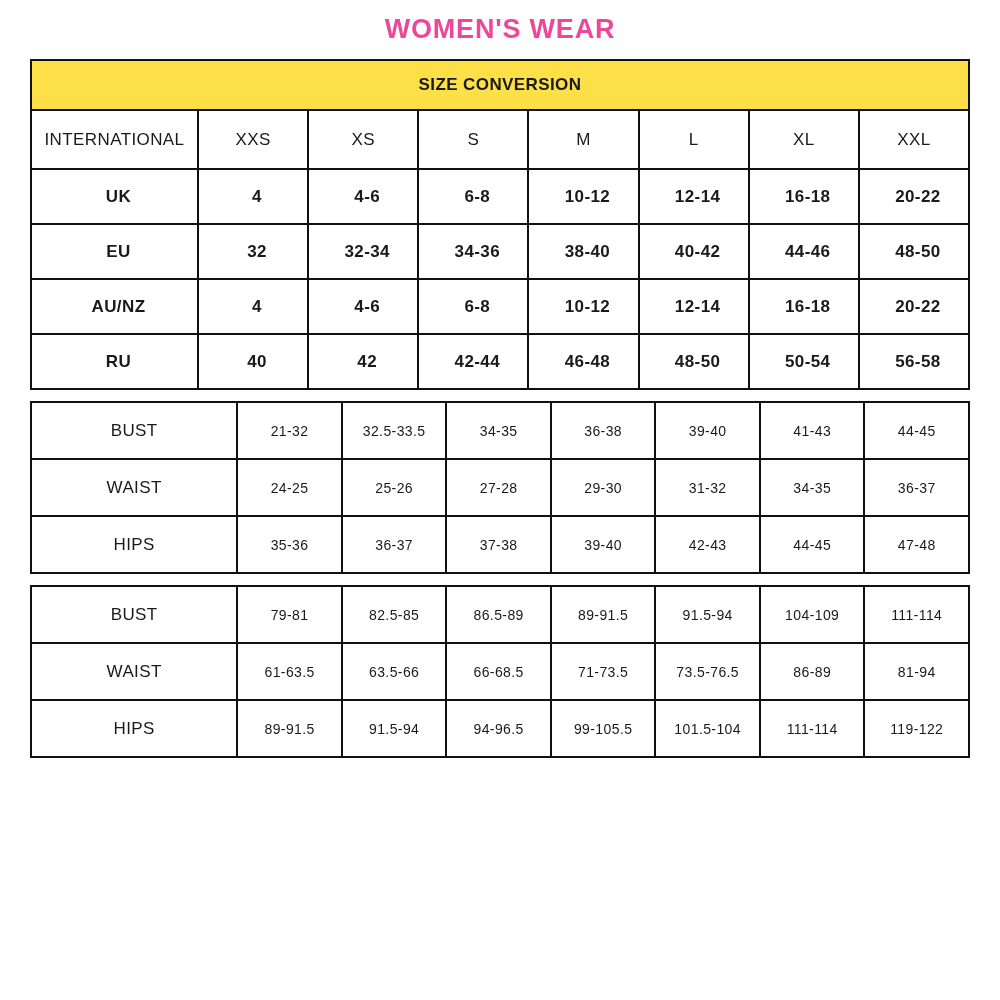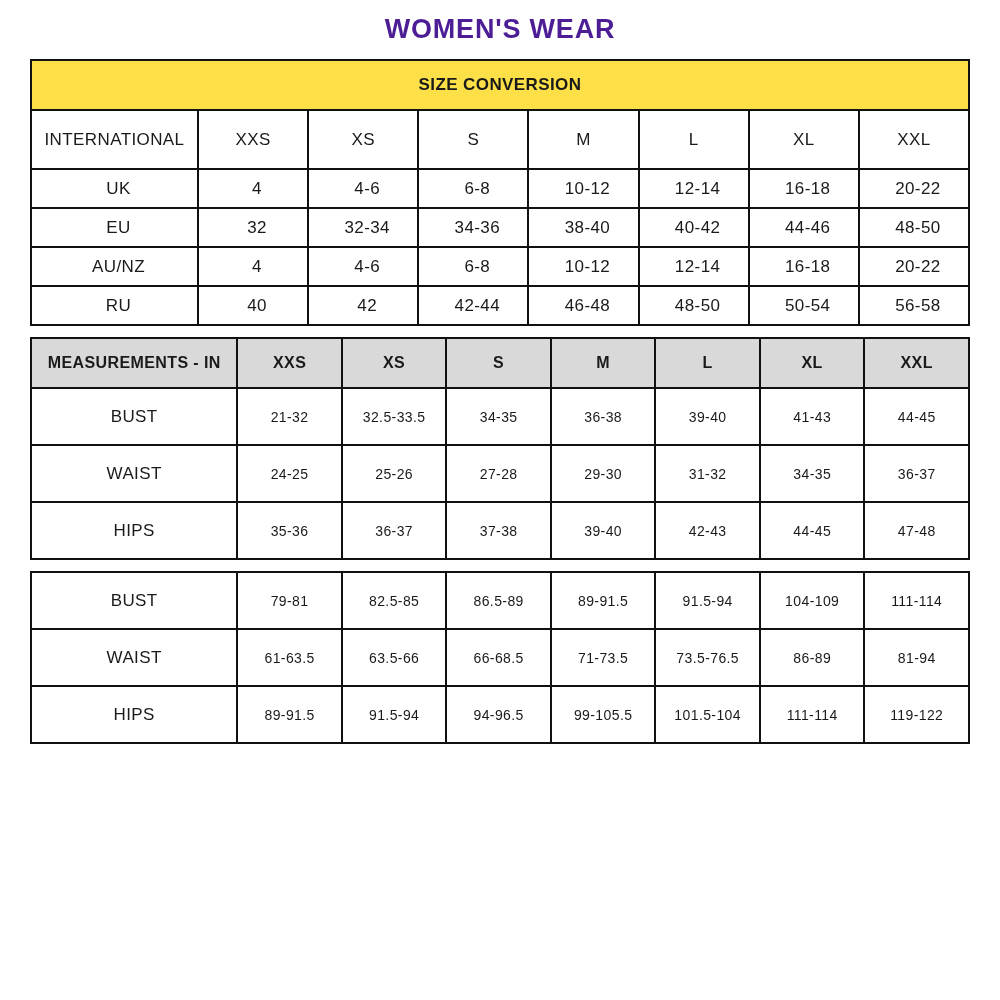"WOMEN'S WEAR" h1.title { color: #4c1d95 -> #ec4899 }
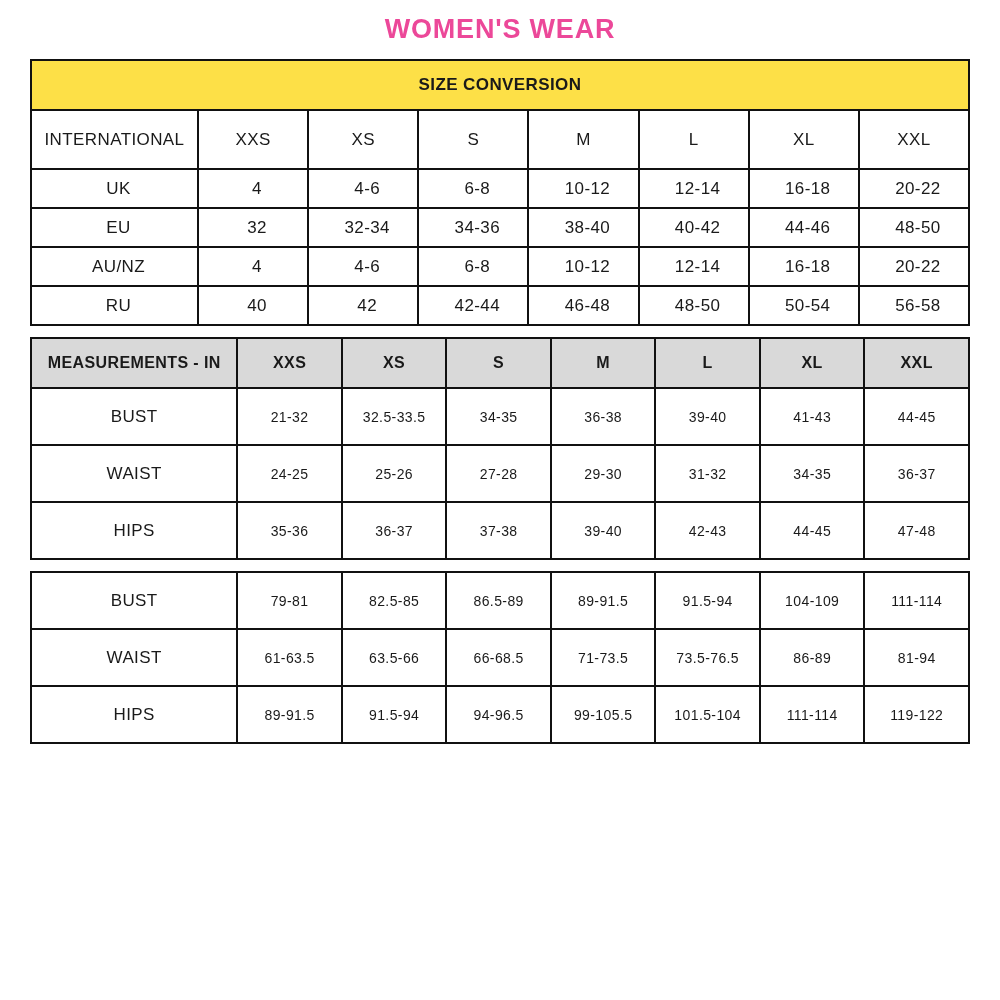"UK" .t1 td.label, .t1 td.val { font-weight: 400 -> 700; height: 39px -> 55px }
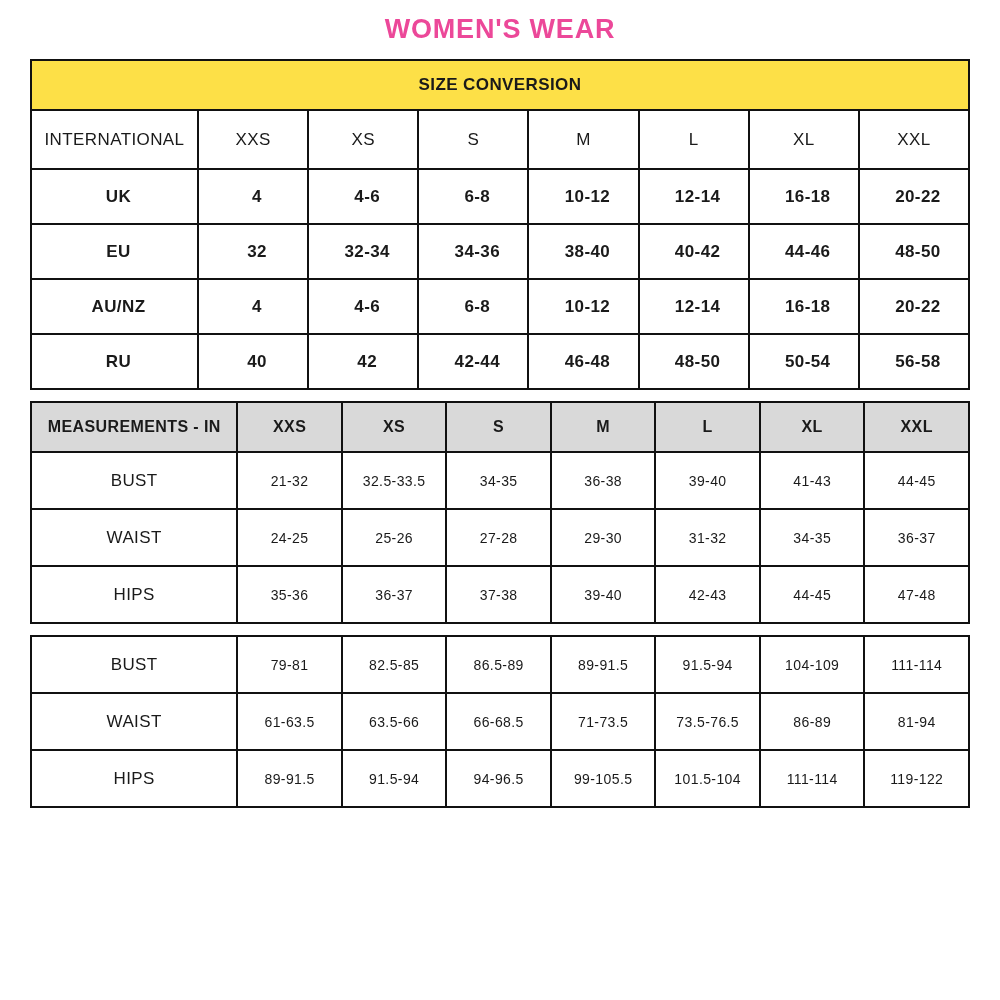"MEASUREMENTS - IN" tr { html: <tr> <td>MEASUREMENTS - IN</td> <td>XXS</td> <td>XS</td> <td>S</td> <td>M</td> <td>L</td> <td>XL</td> <td>XXL</td> </tr> -> none }
